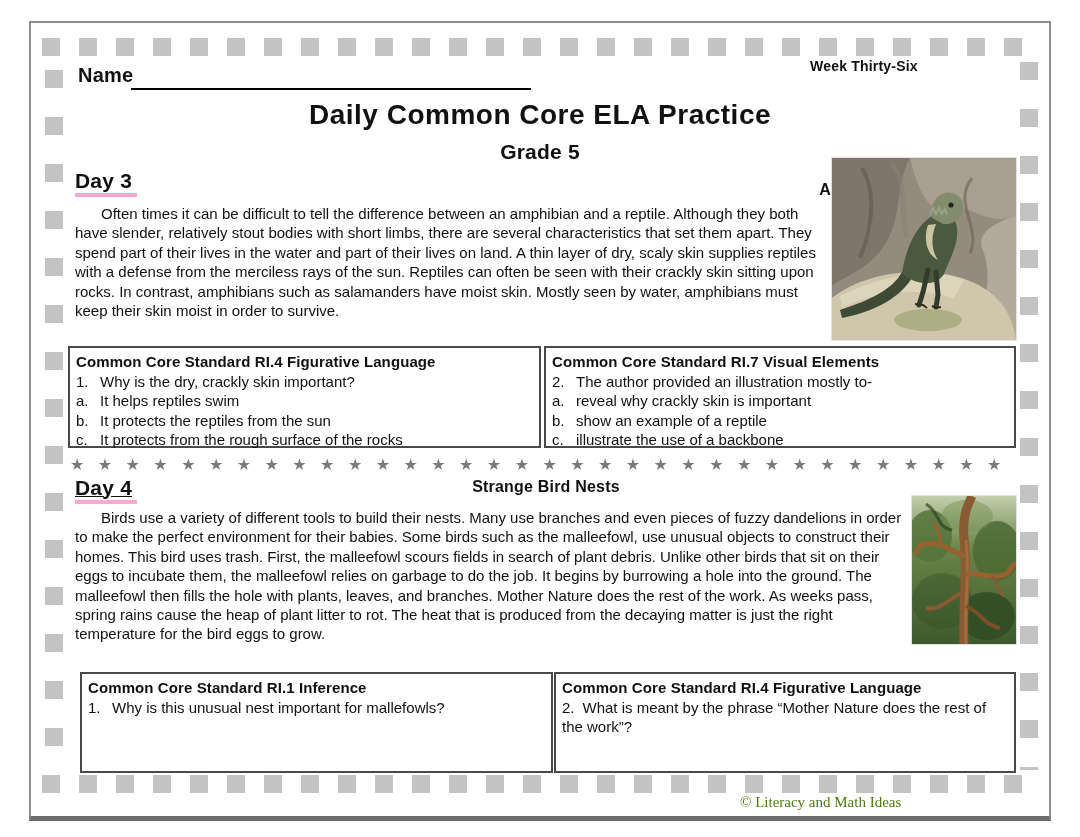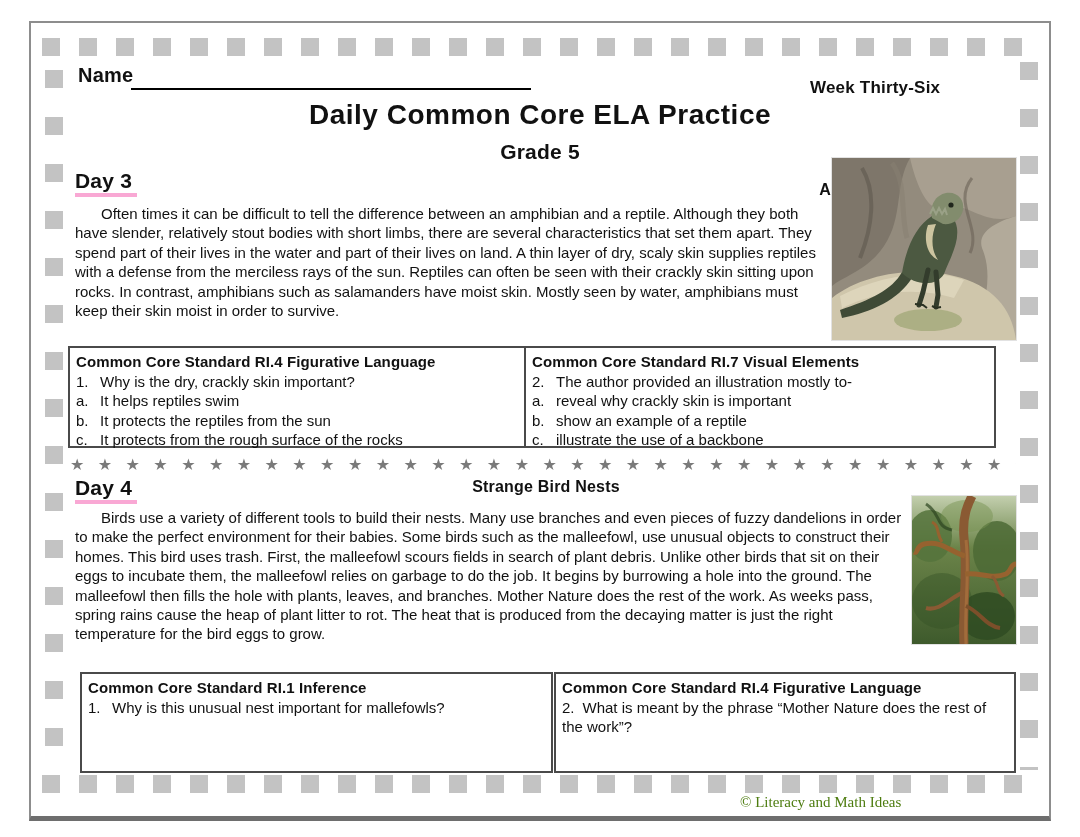"Week Thirty-Six" .week-label { font-size: 17px -> 14px; top: 78px -> 58px }
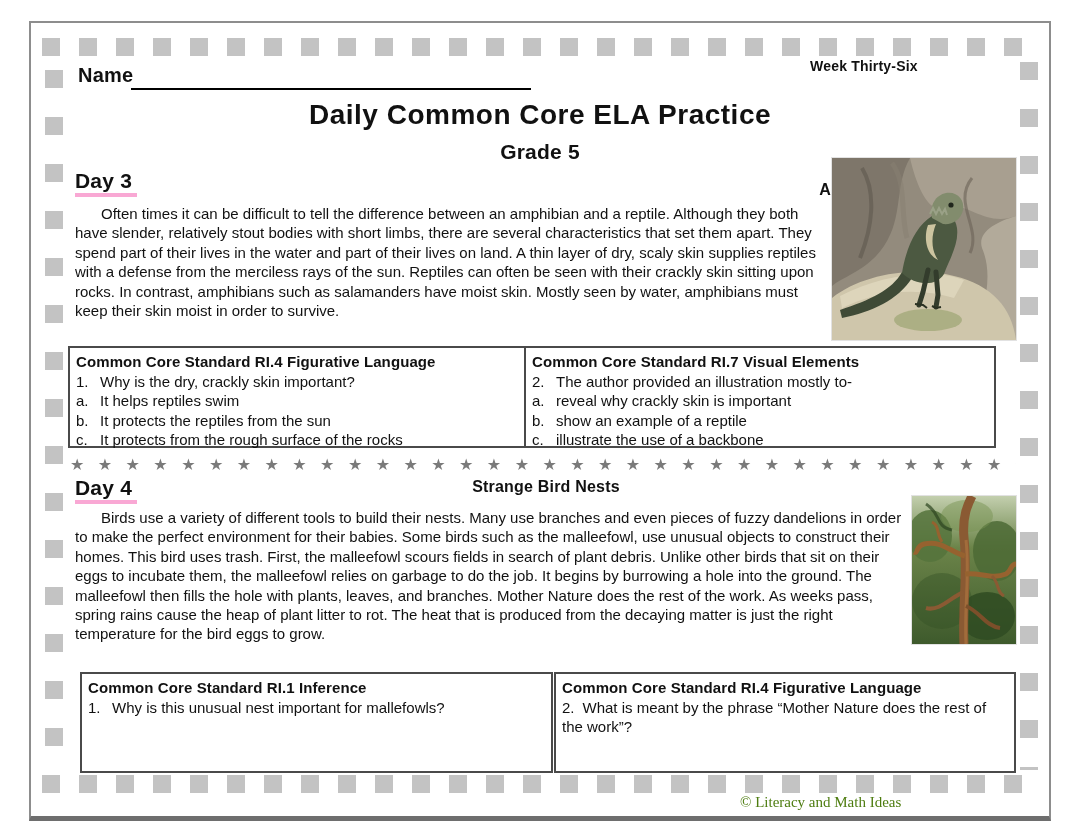"Common Core Standard RI.7 Visual" .d3-qright { left: 524px -> 544px }
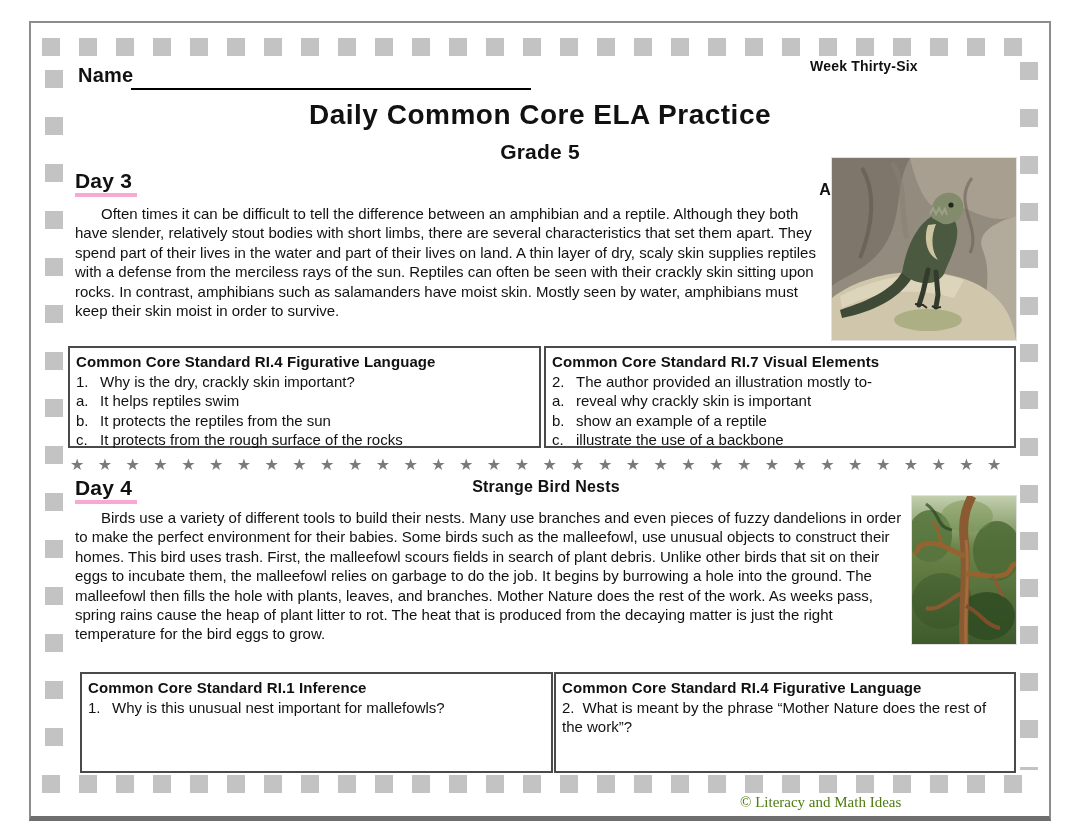"Day 4" .d4-label { text-decoration: none -> underline }
